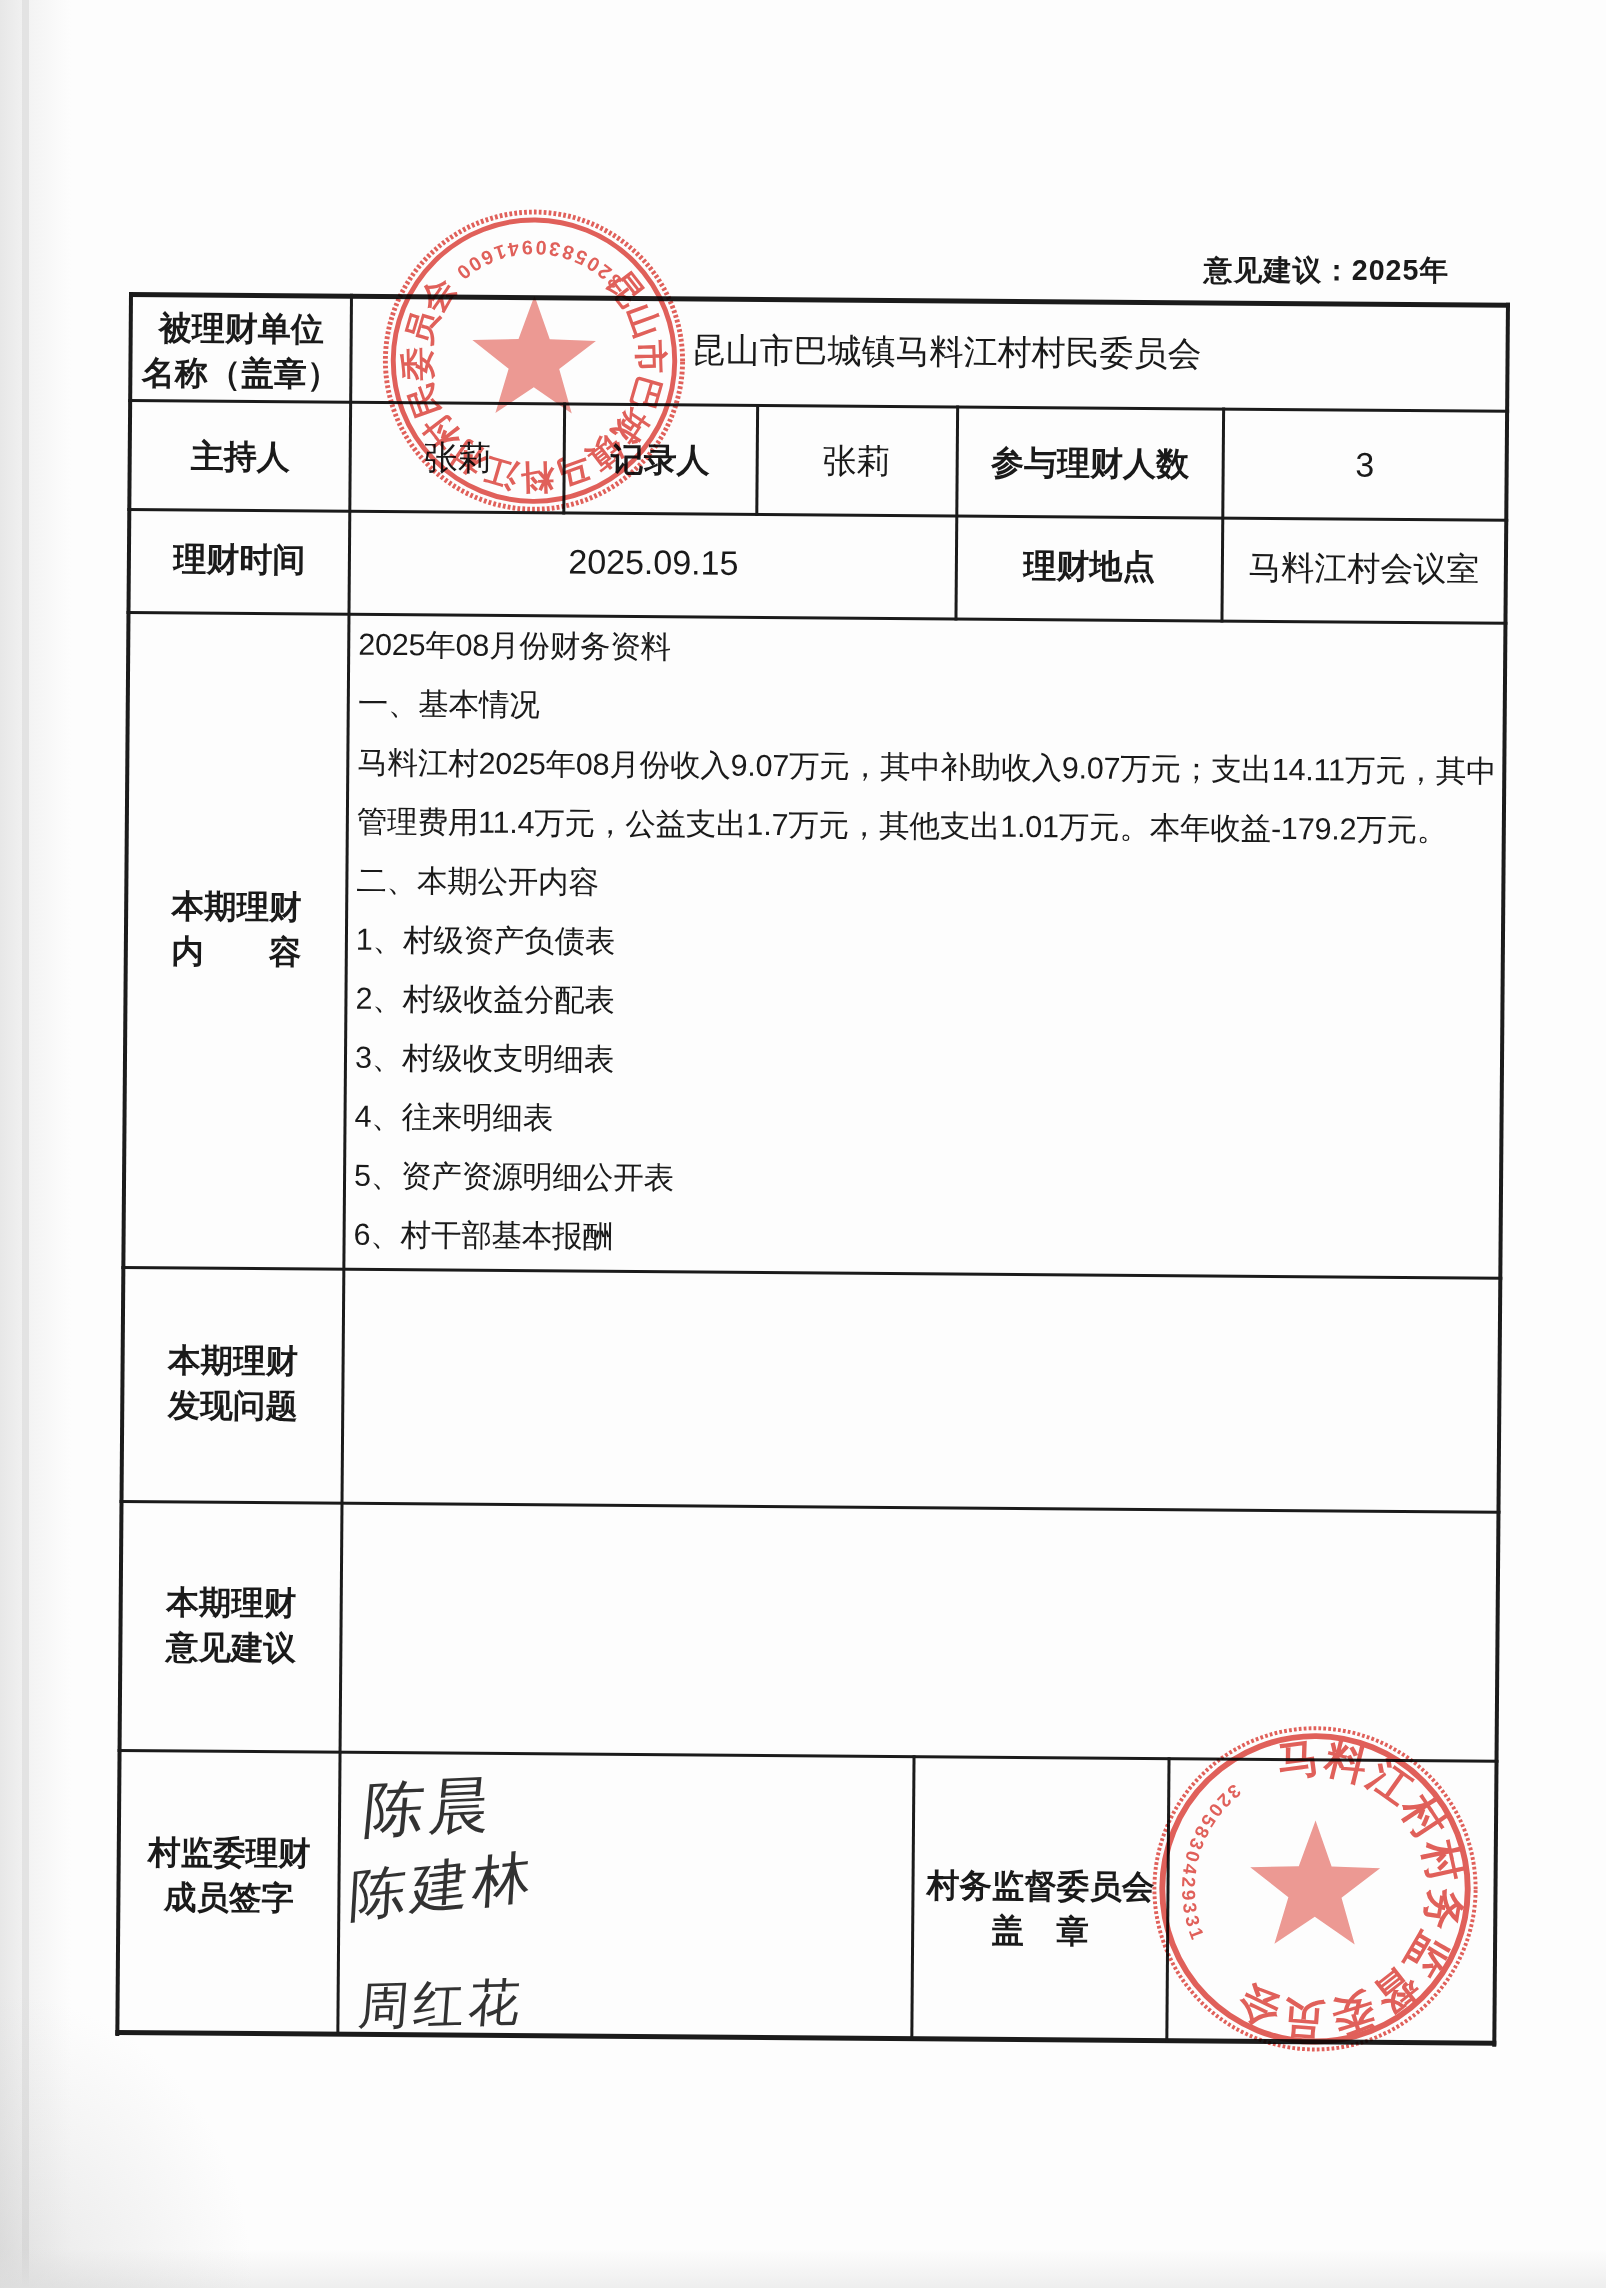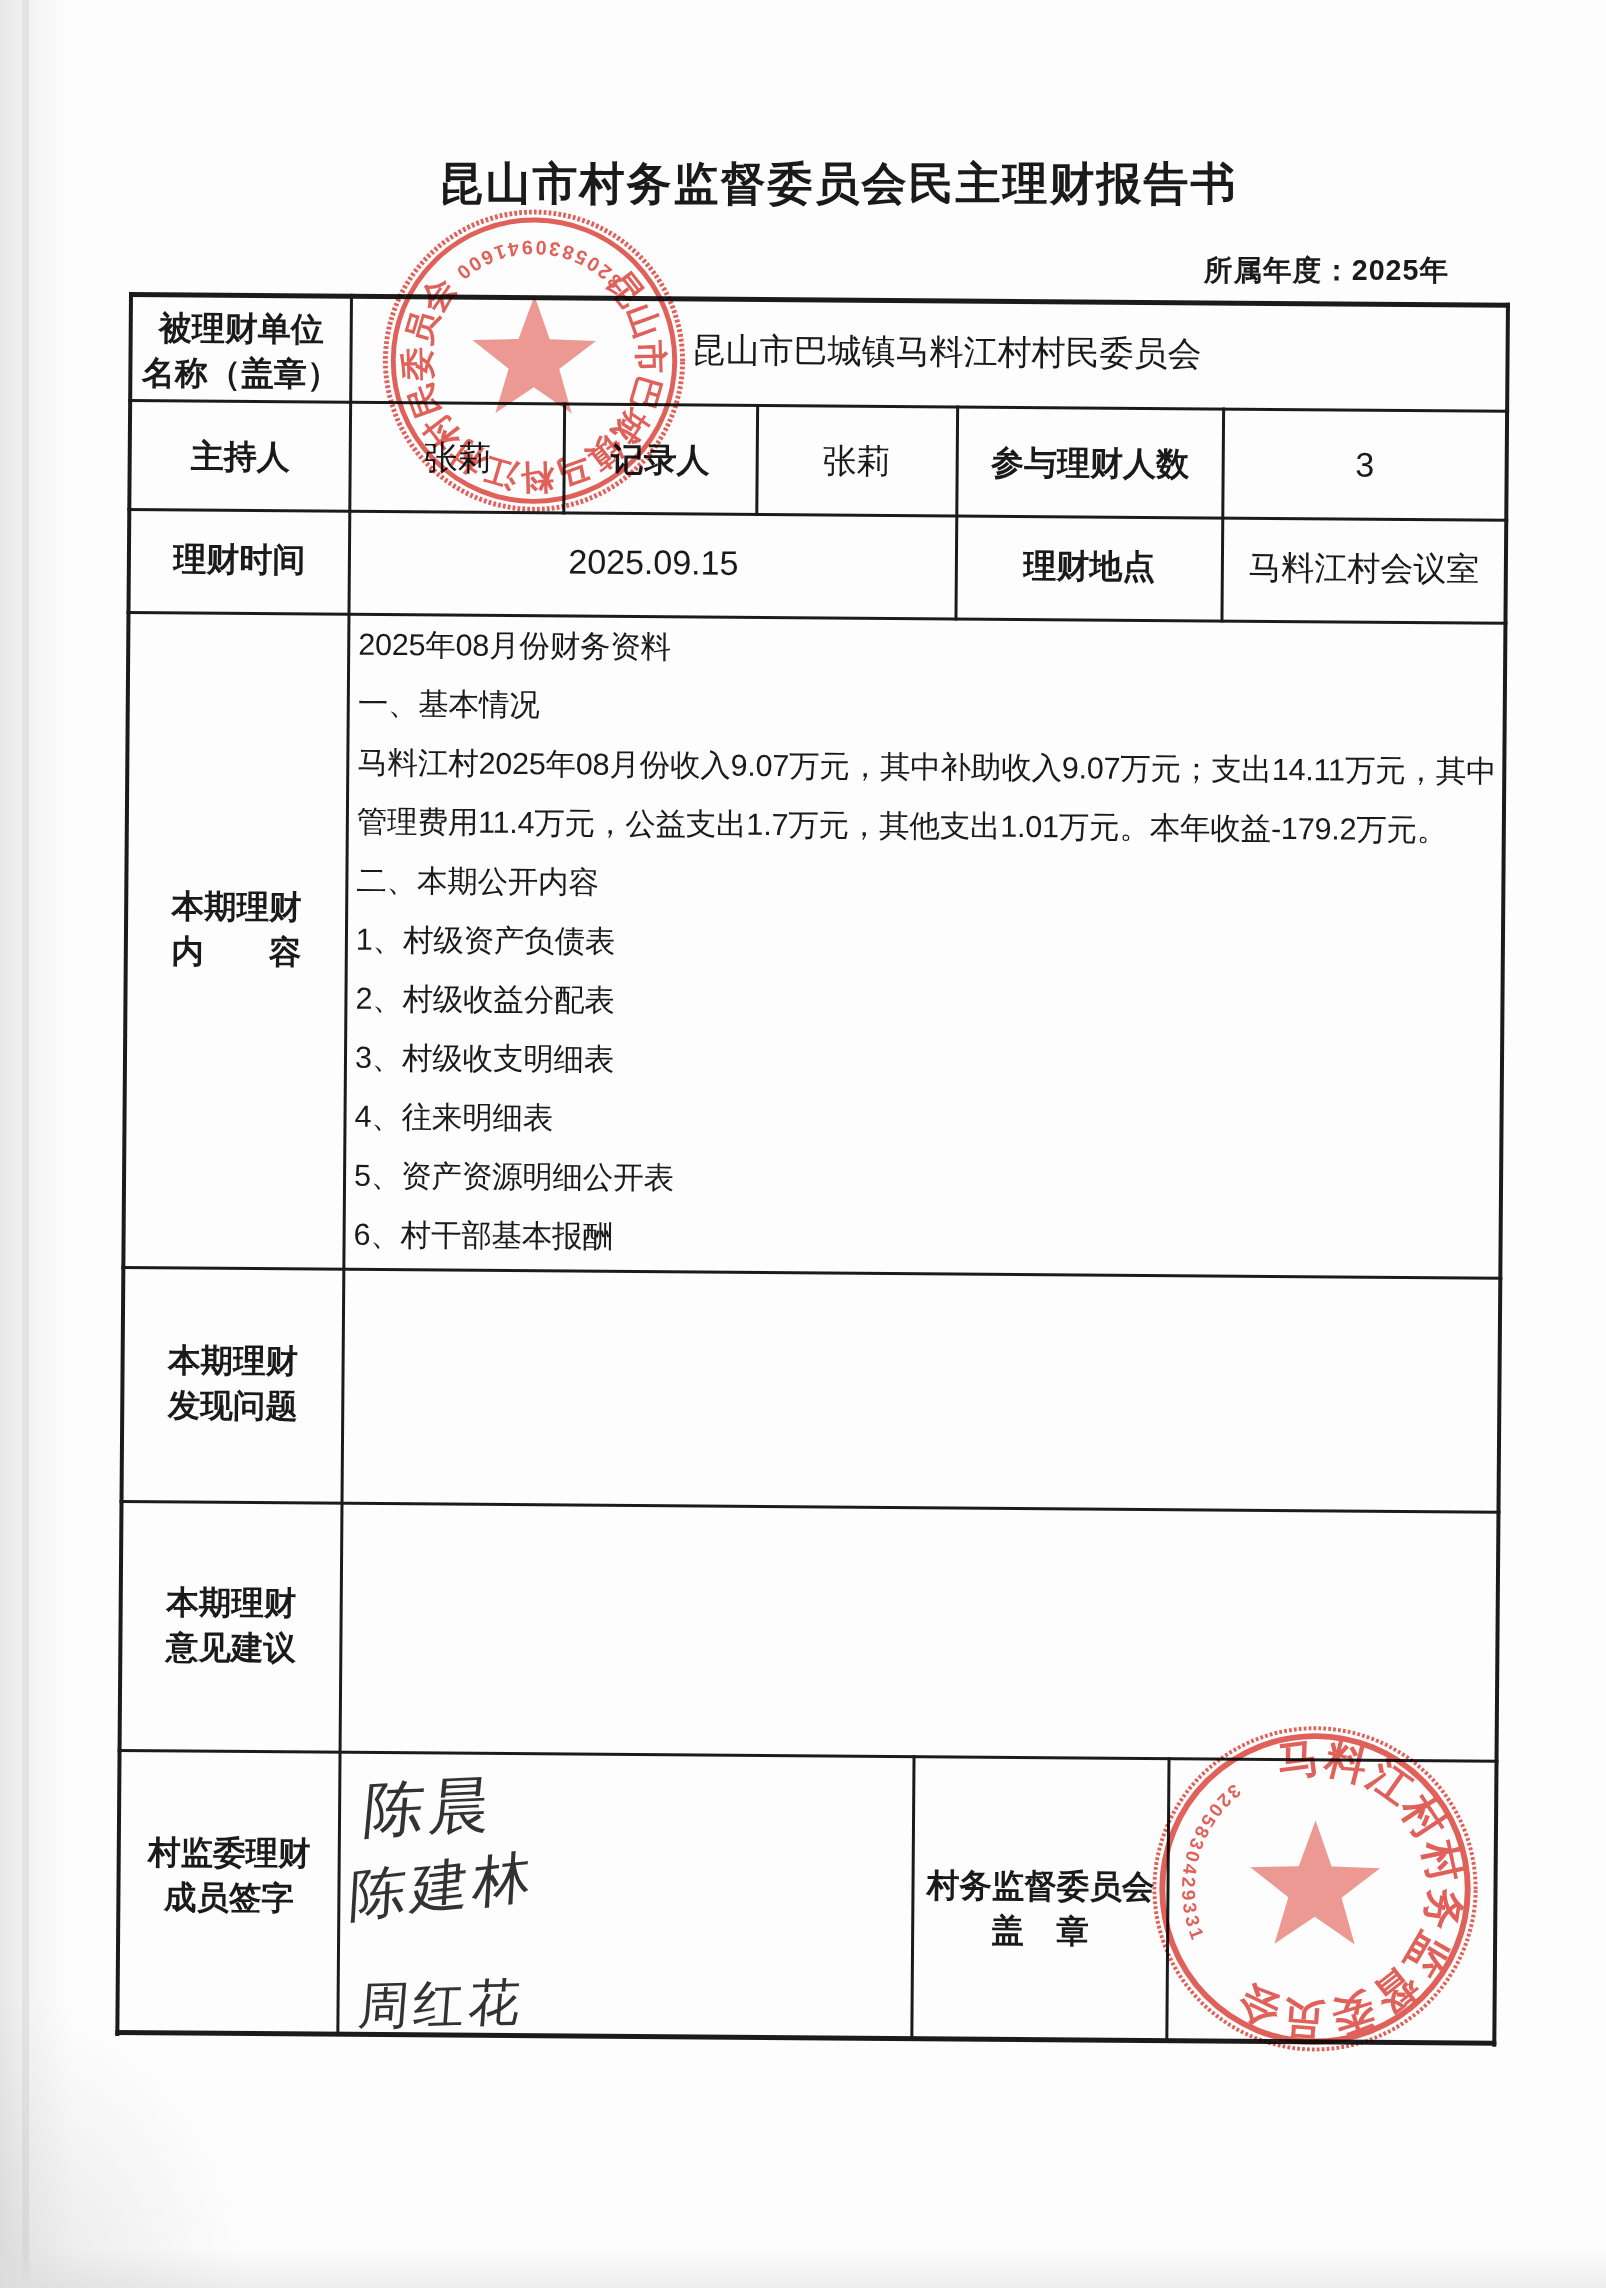"昆山市村务监督委员会民主理财报告书" div.abs { html: <div>昆山市村务监督委员会民主理财报告书</div> -> none }
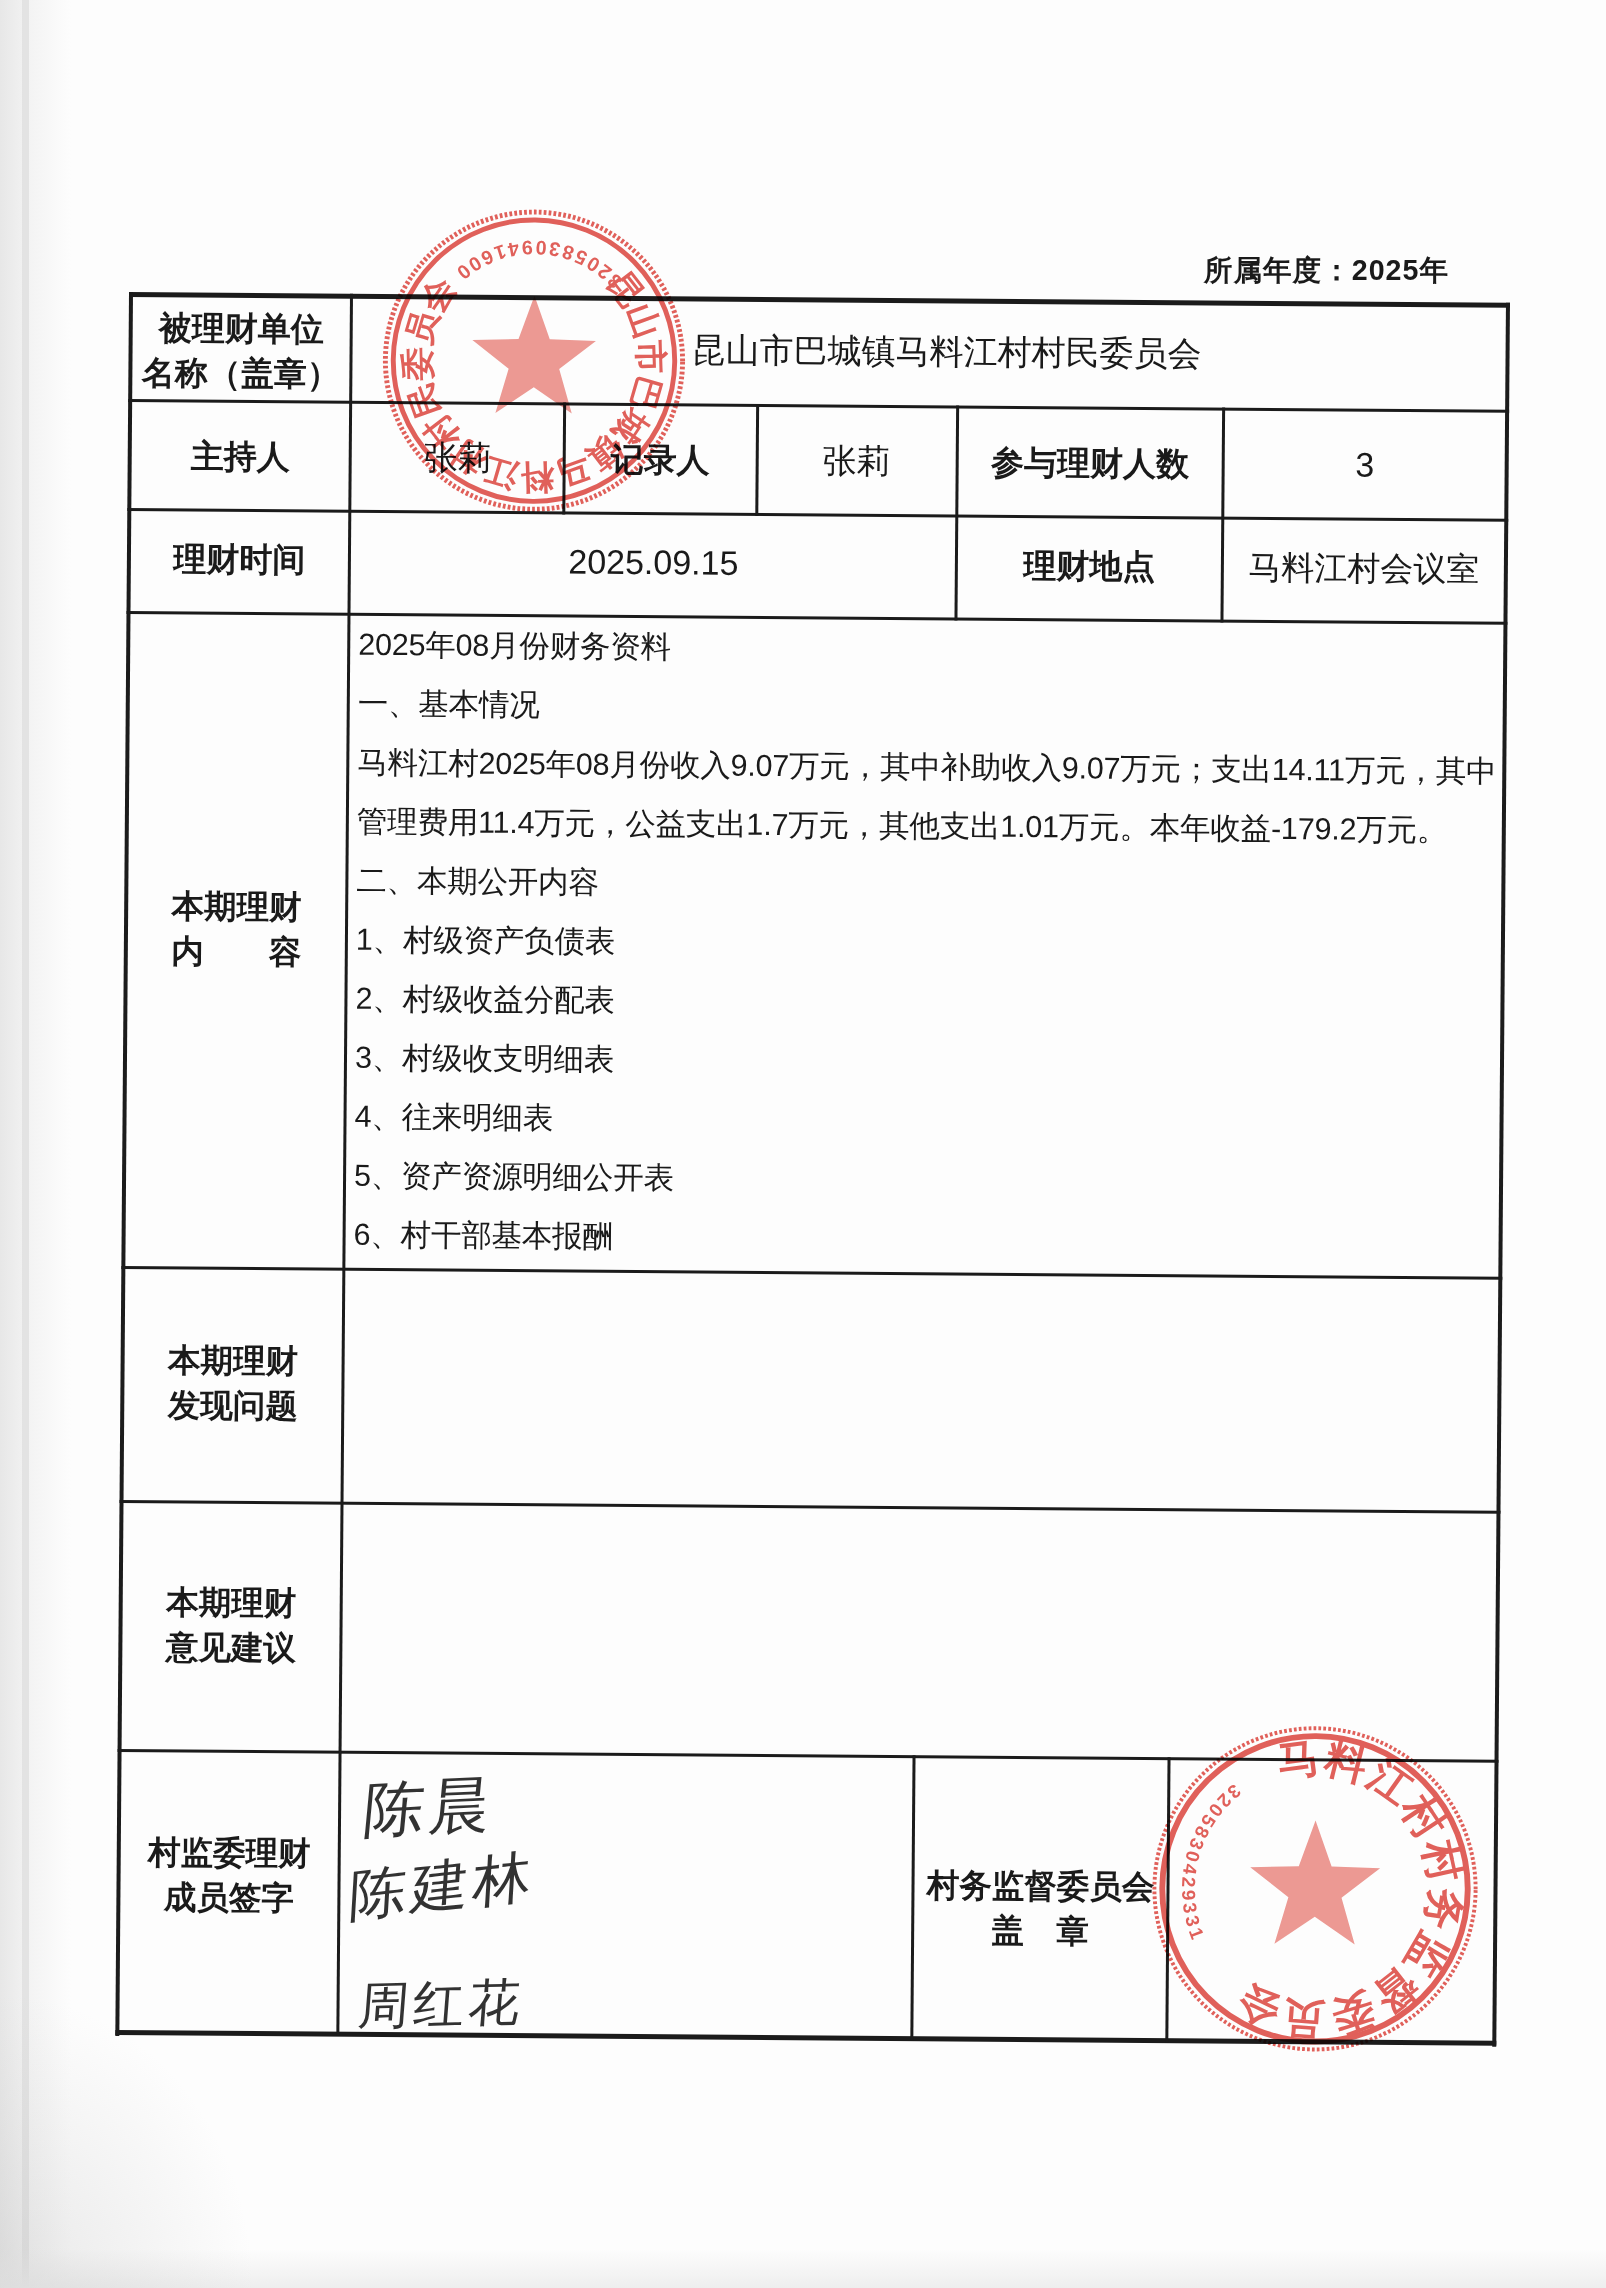"所属年度：2025年" div.abs { text: 所属年度 -> 意见建议 }
